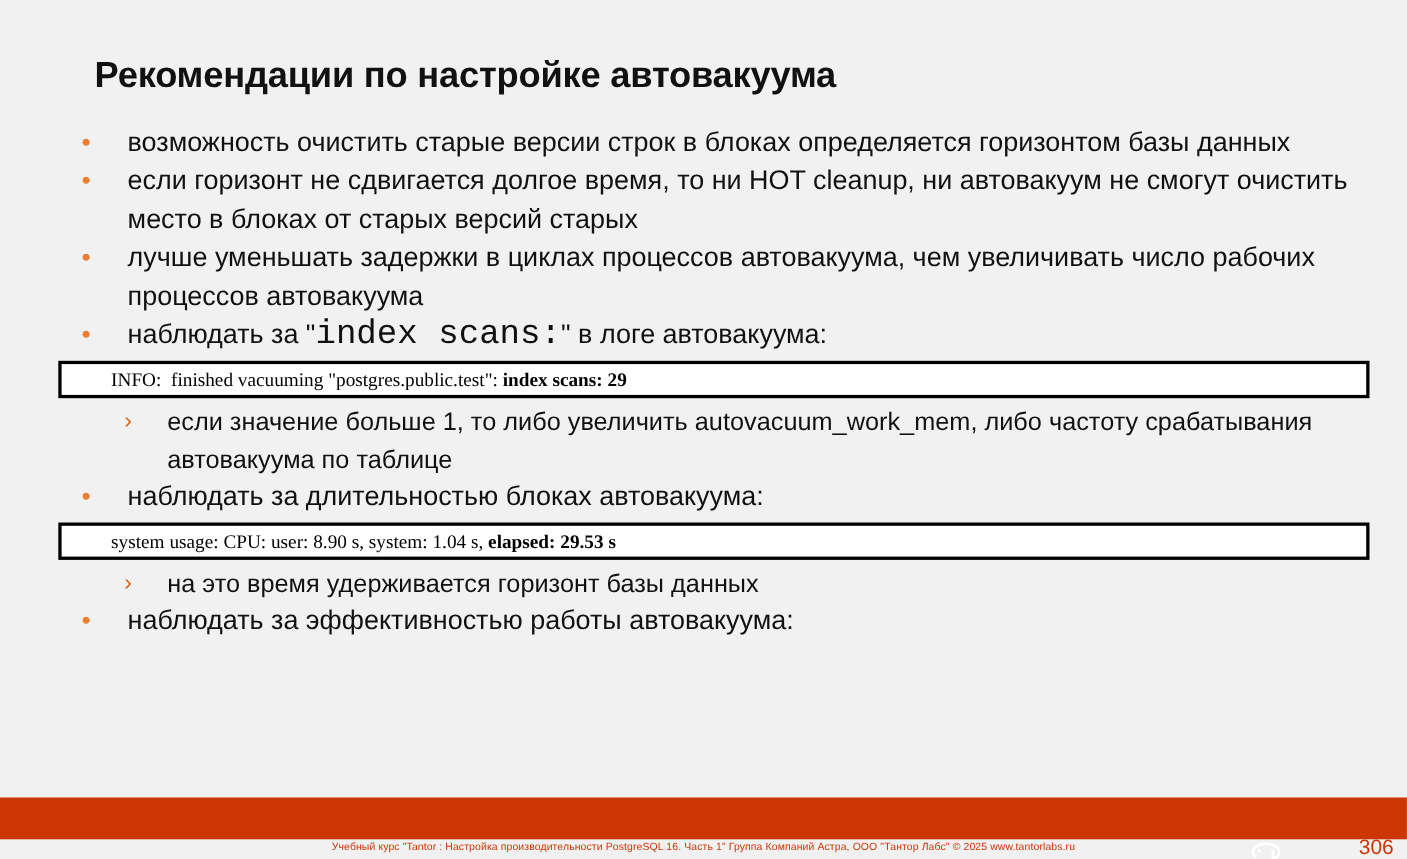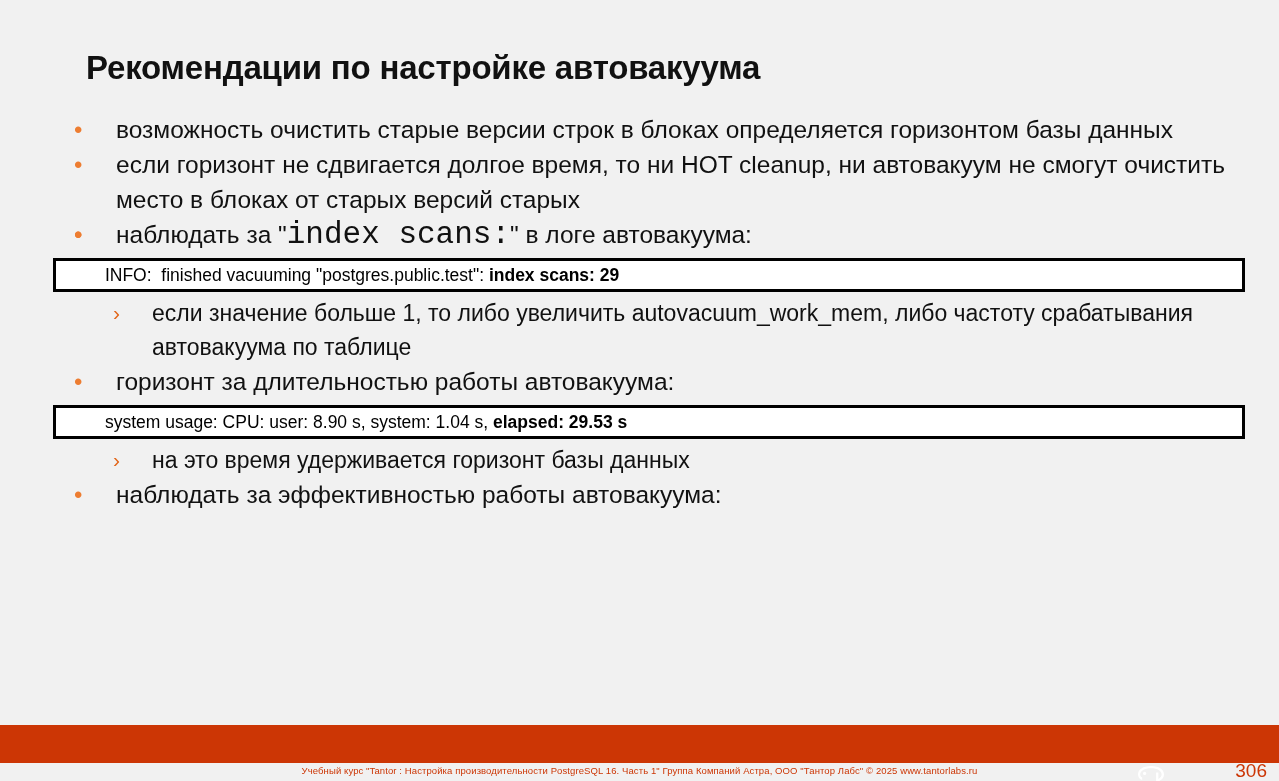"лучше уменьшать задержки в циклах" span.txt { html: none -> <span>лучше уменьшать задержки в циклах процессов автовакуума, чем увеличивать число рабочих процессов автовакуума</span> }
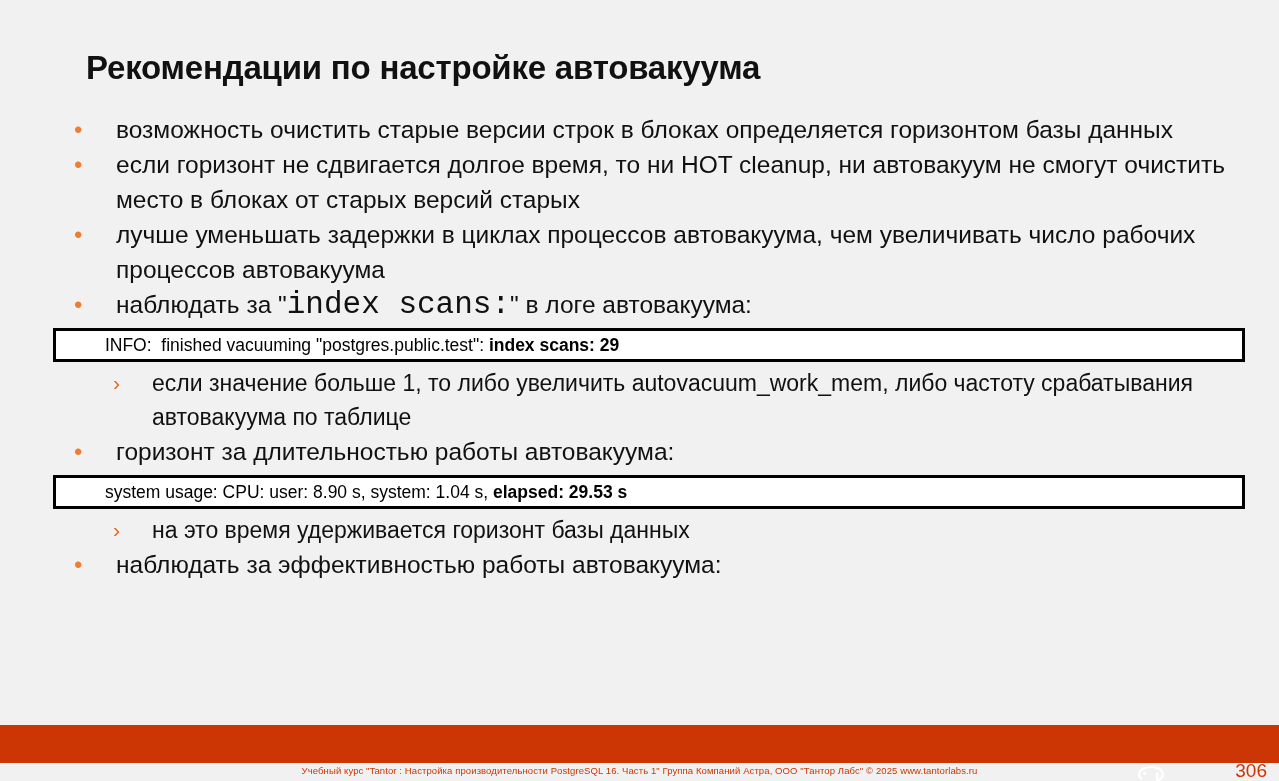"INFO: finished vacuuming" .codebox .line { font-family: Liberation Sans, sans-serif -> Liberation Serif, serif }
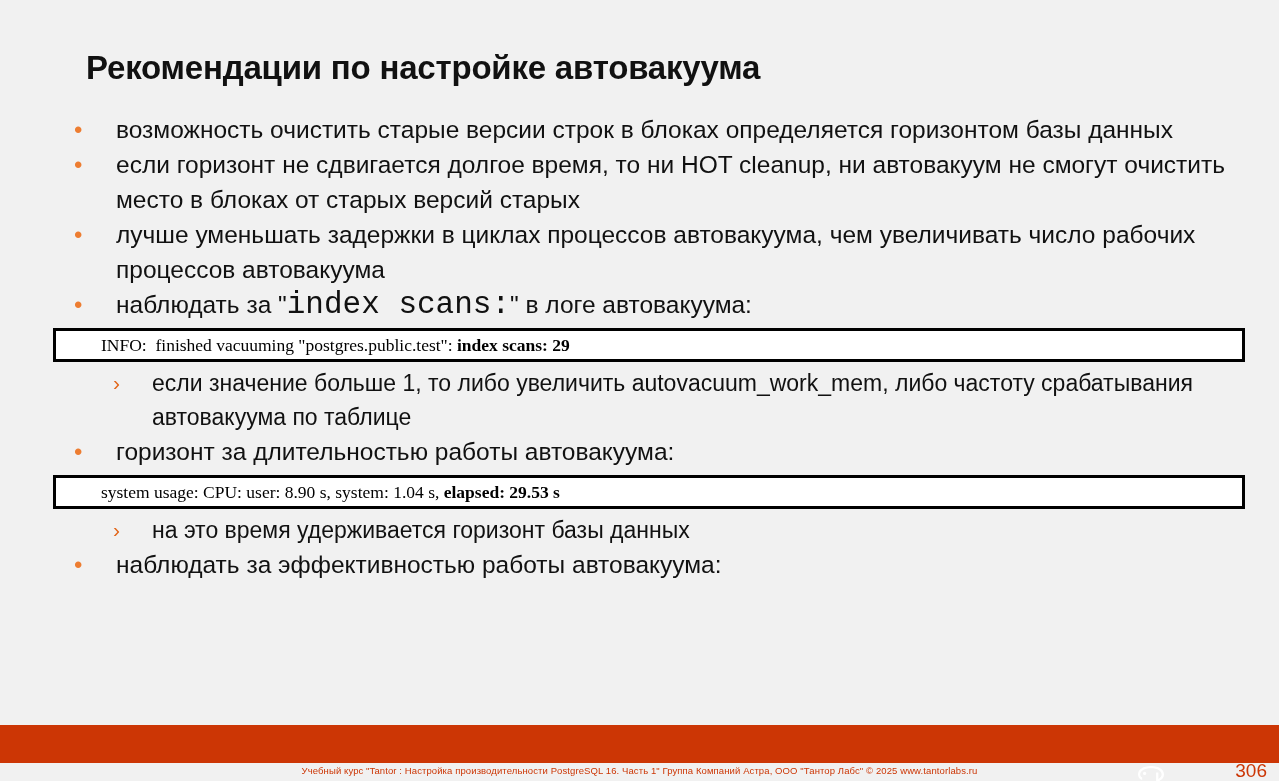"горизонт за длительностью работы" span.txt { text: горизонт за длительностью работы -> наблюдать за длительностью блоках }
